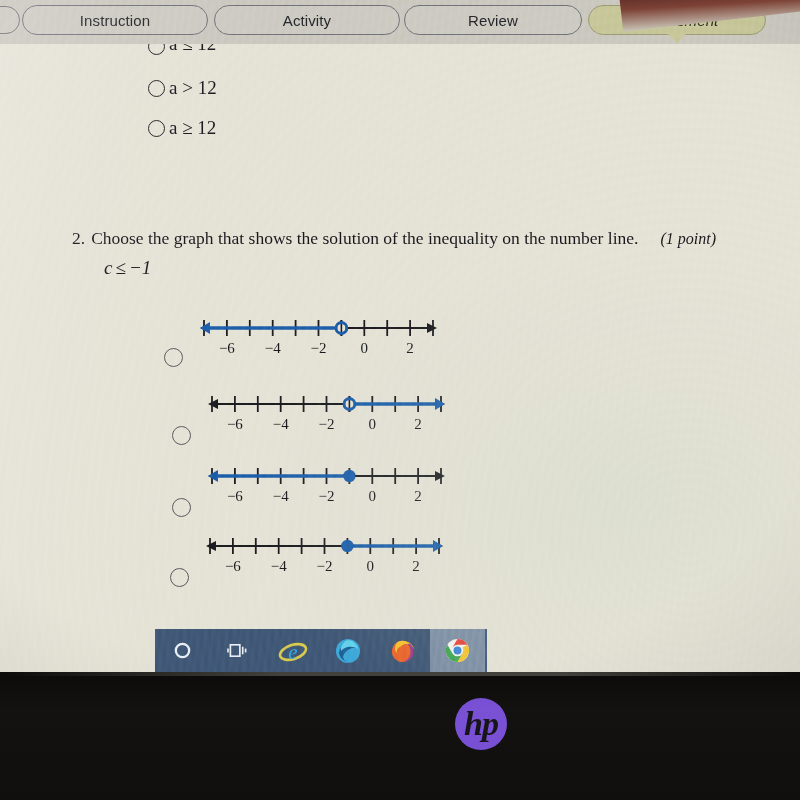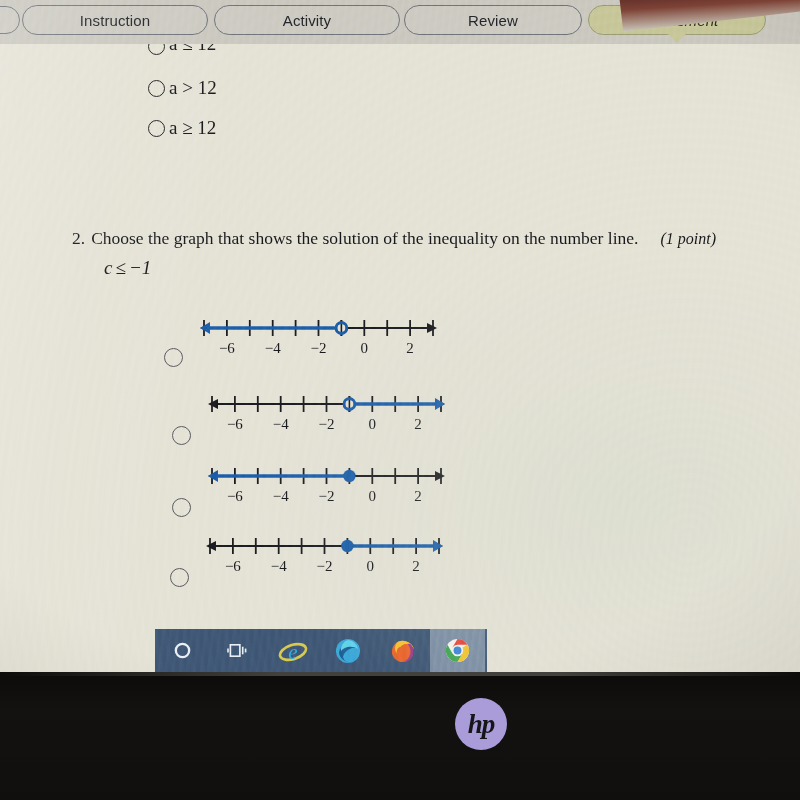"hp" #hp-logo { background: #c4b5fd -> #8b5cf6; font-size: 27px -> 34px }
